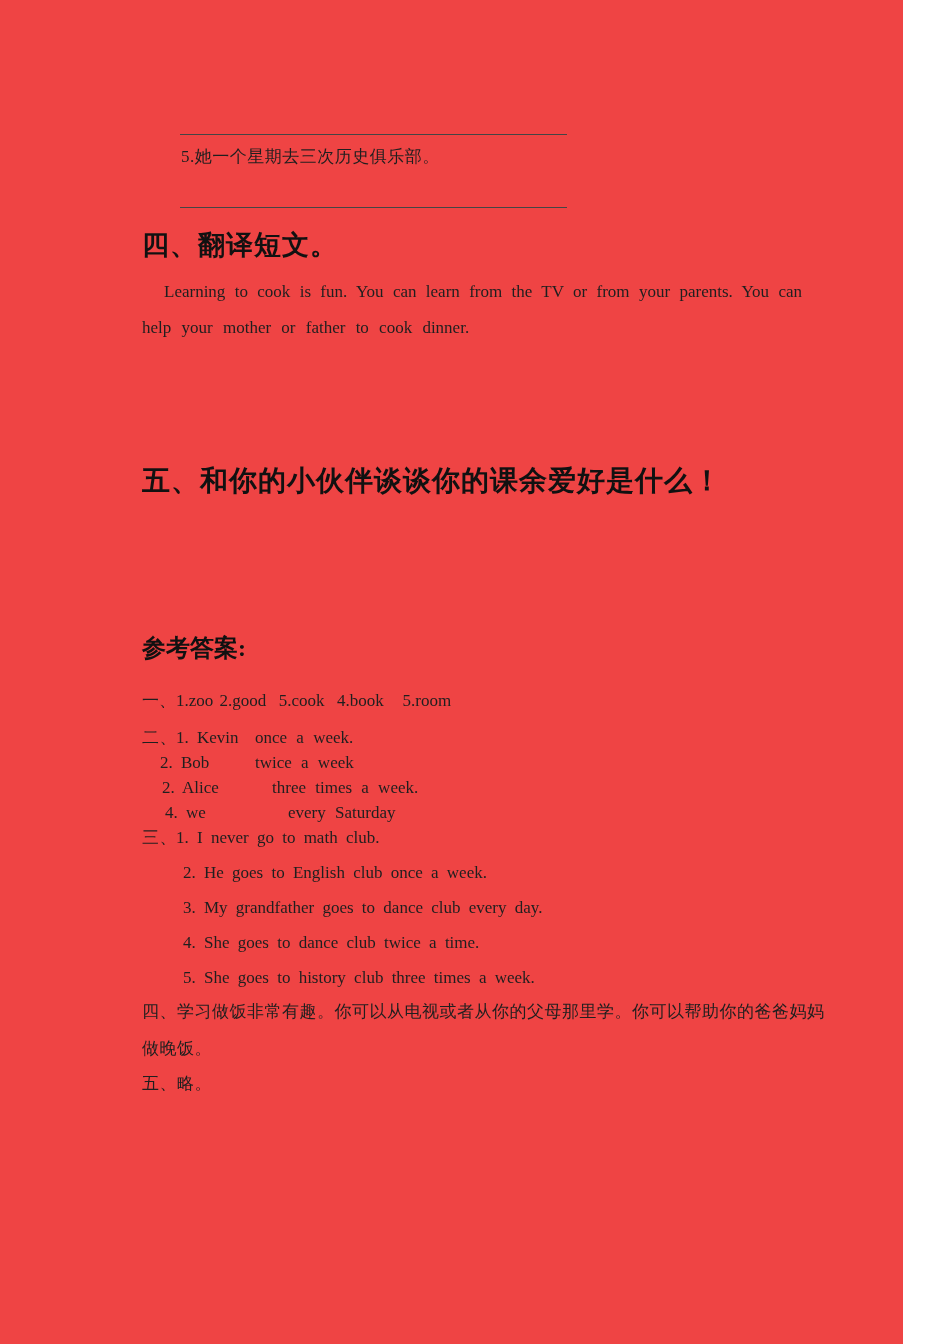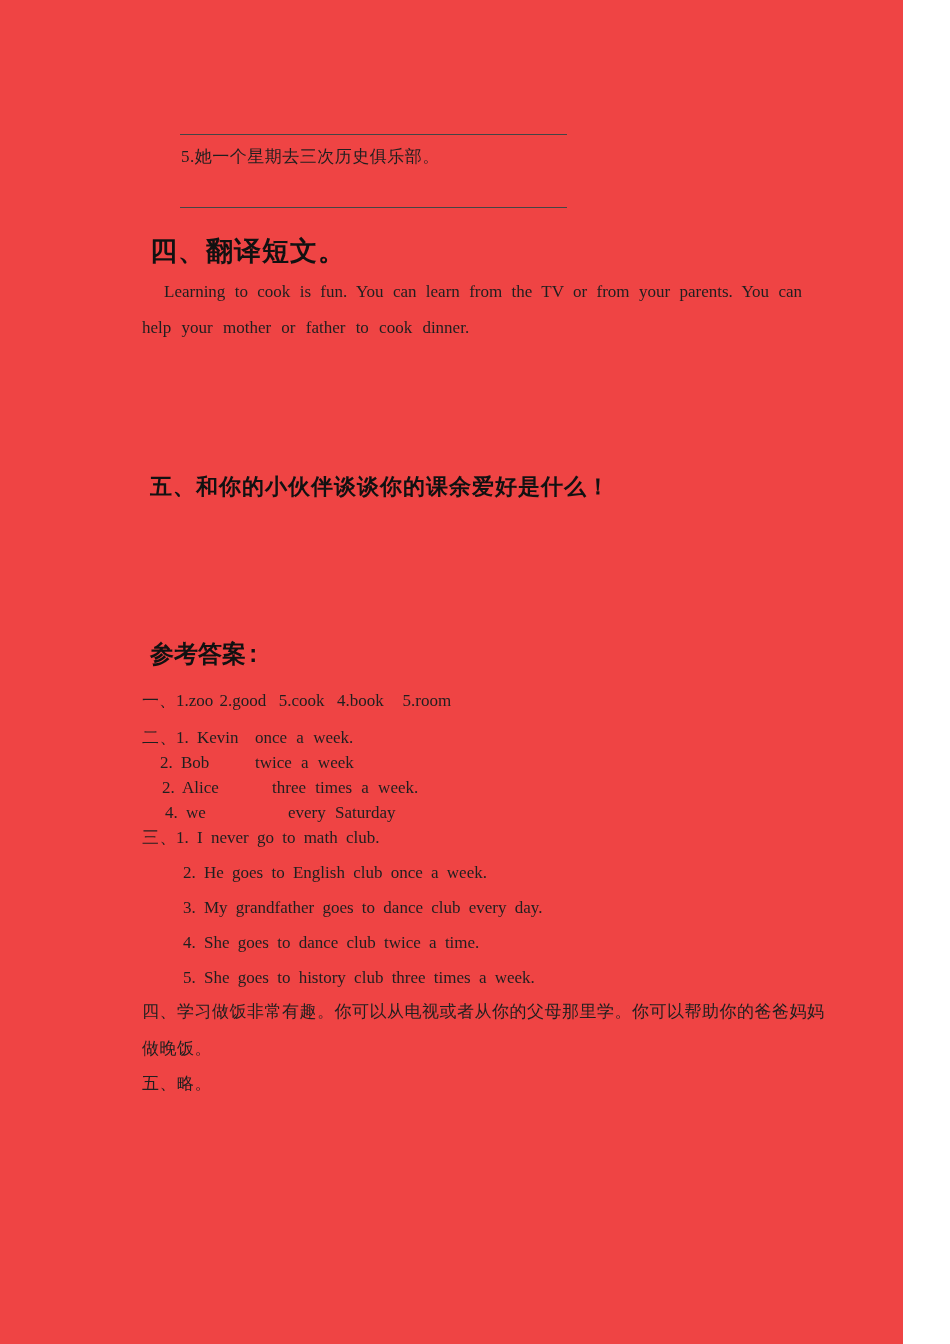"四、翻译短文。" .heading { font-family: Liberation Mono, monospace -> Liberation Serif, serif; margin: 8px -> 0 }
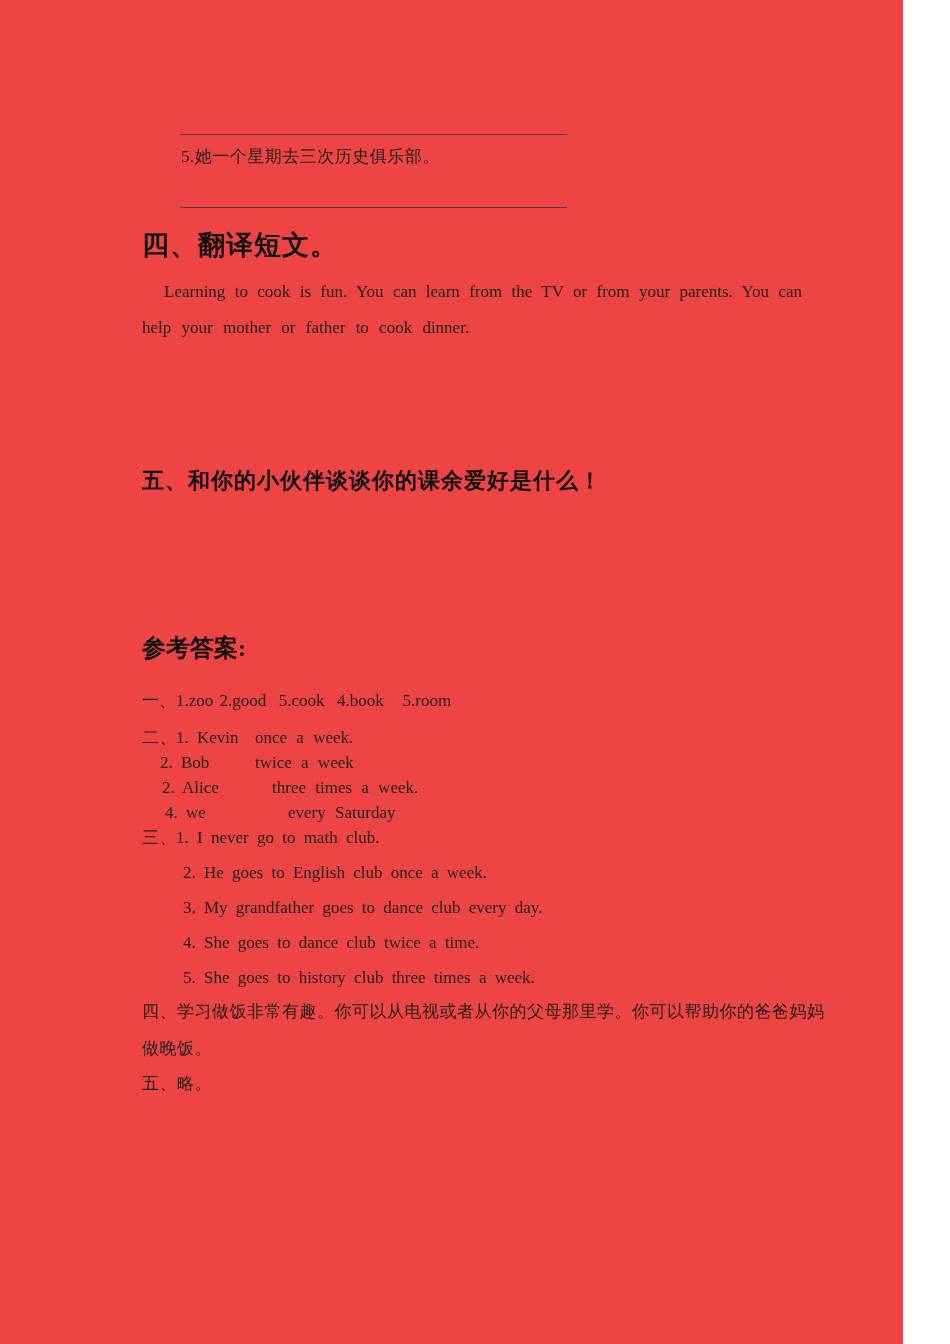"五、和你的小伙伴谈谈你的课余爱好是什么！" .heading-md { font-size: 22px -> 28px }
